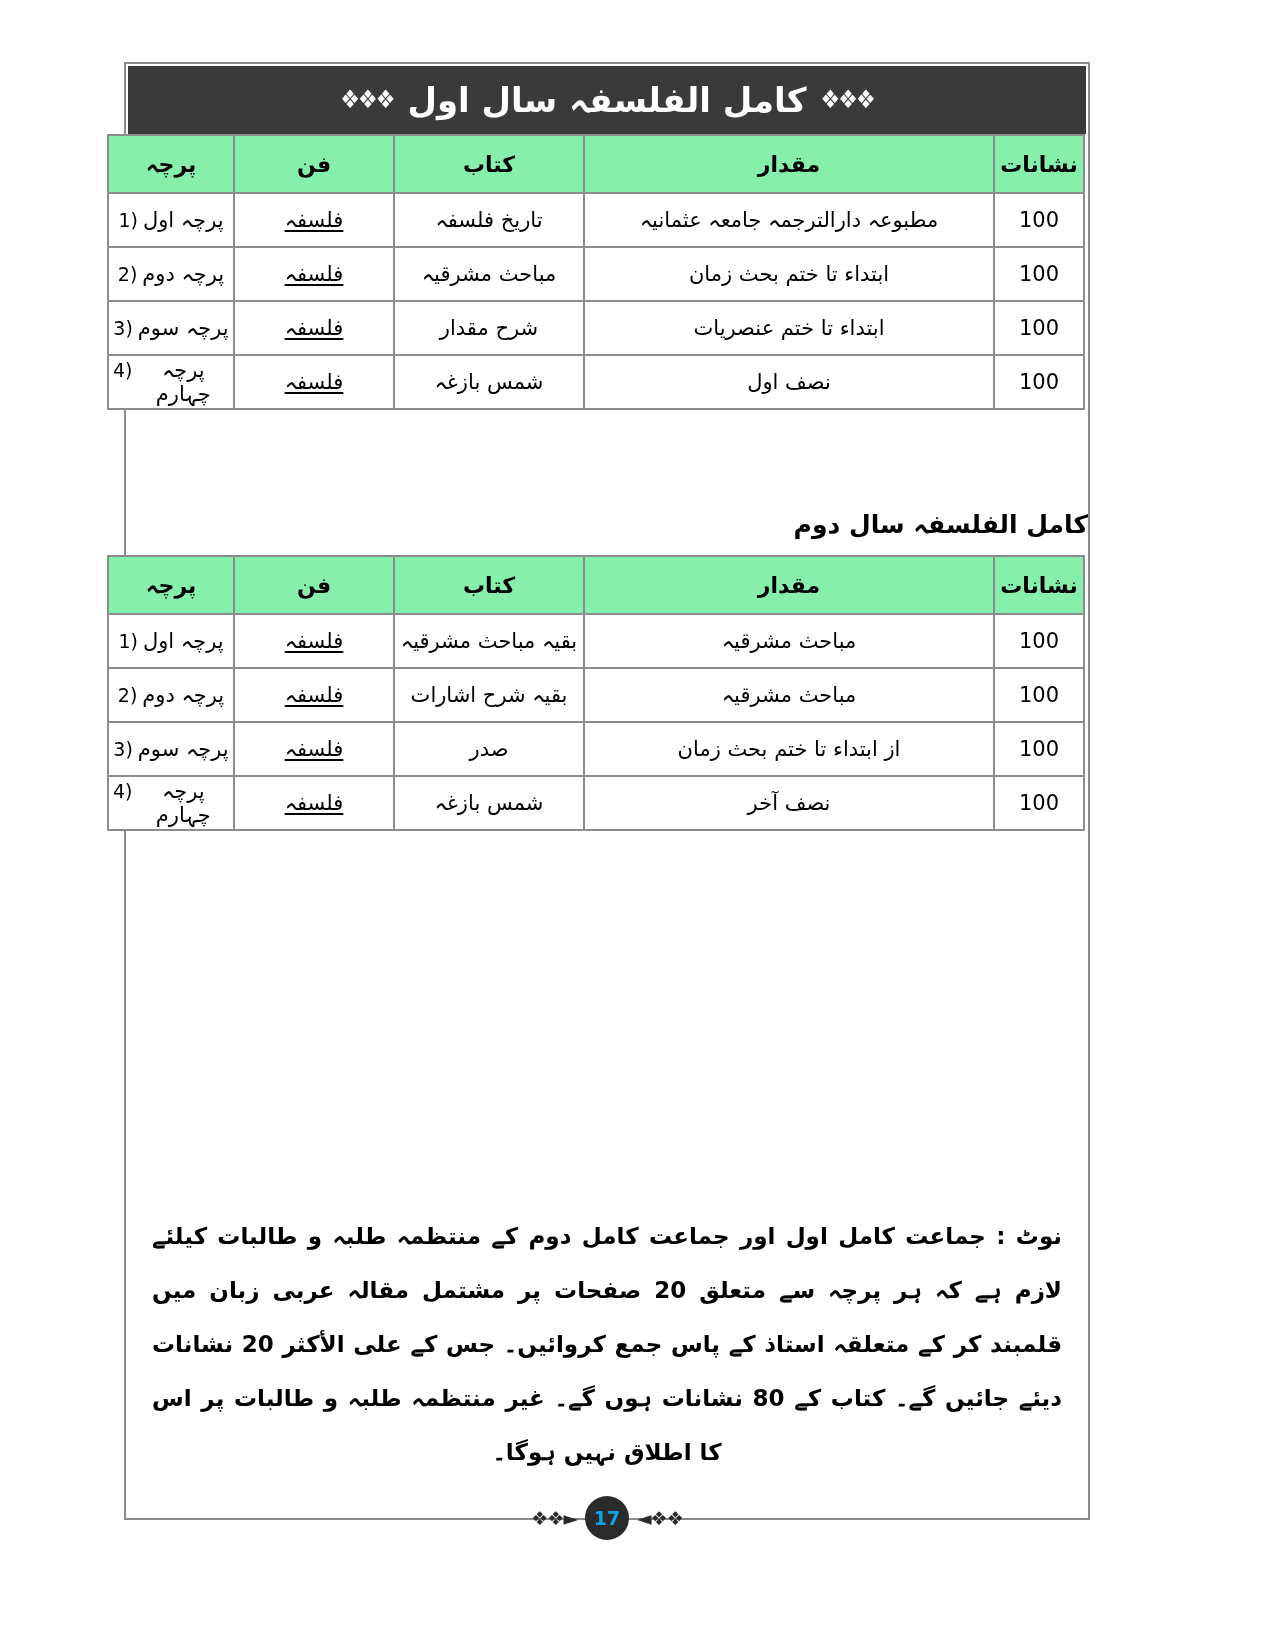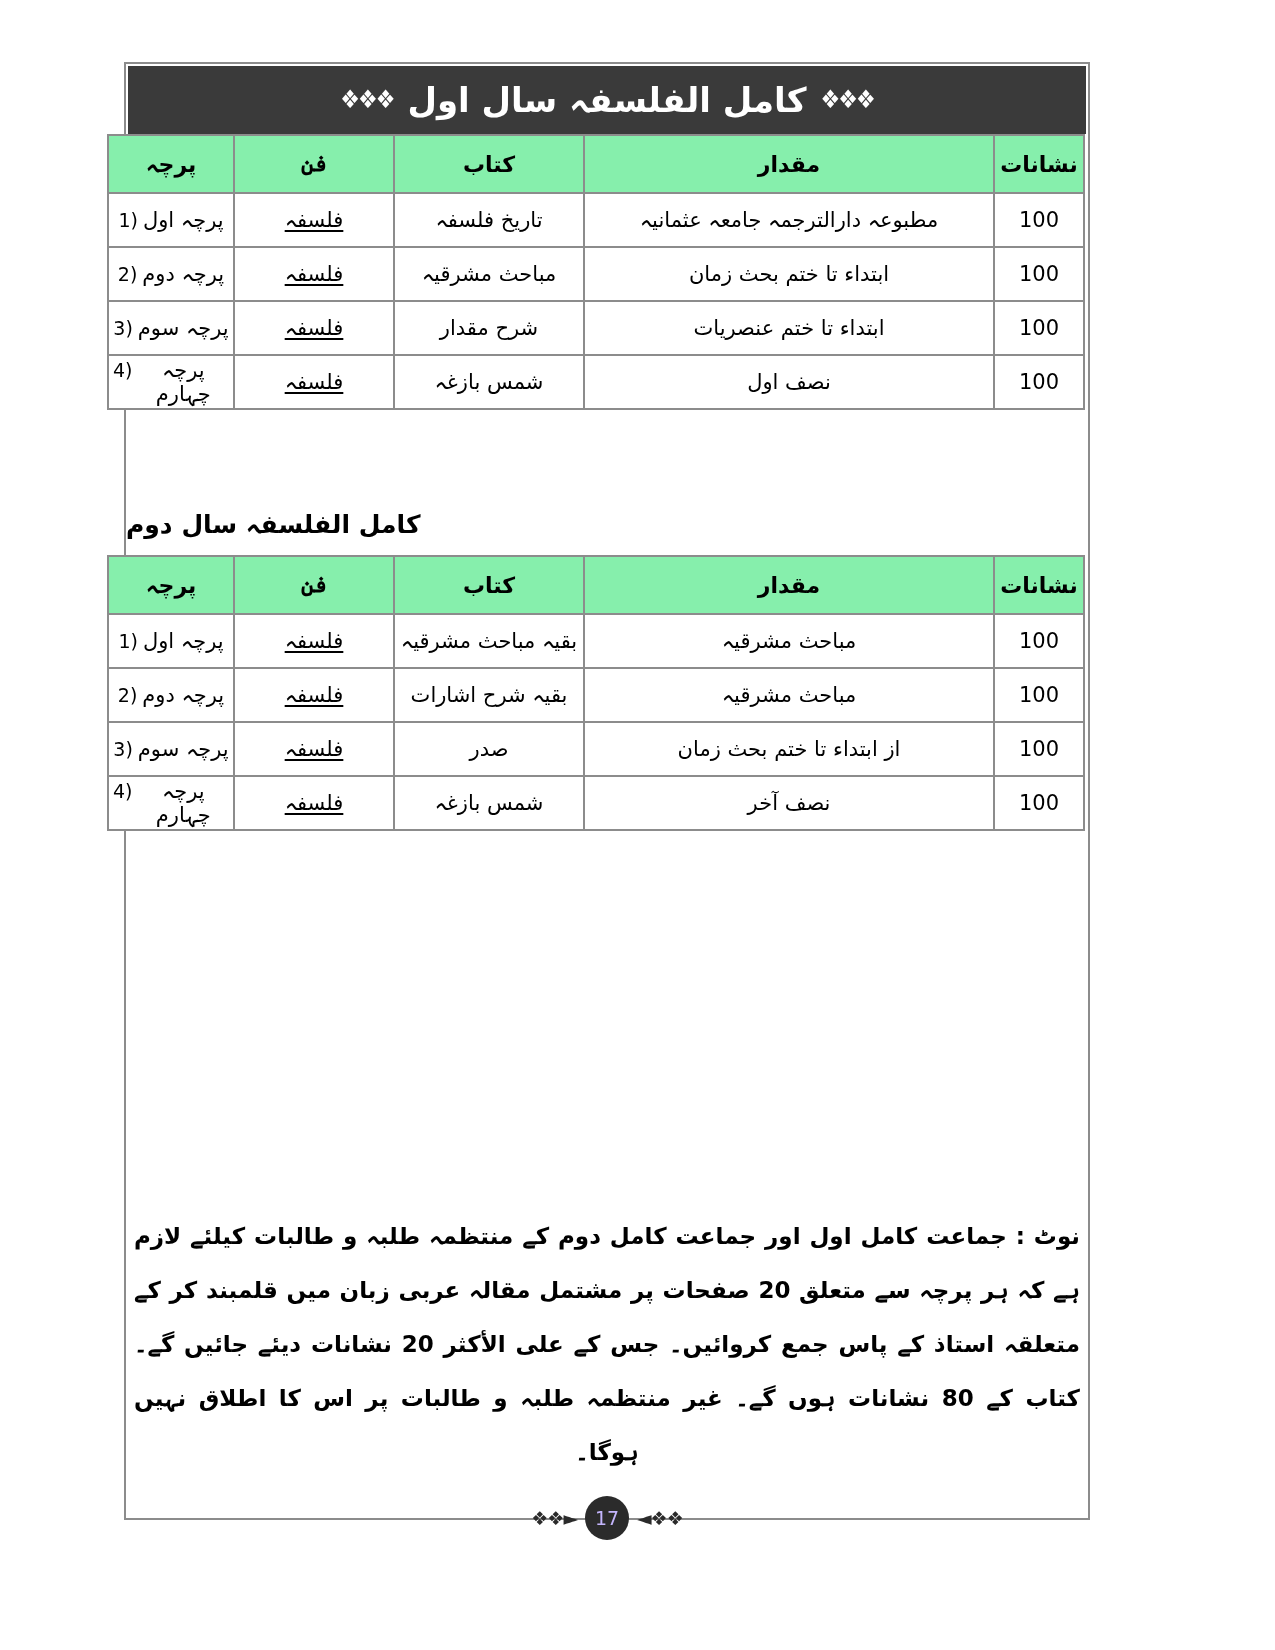"فن" .col-fan { font-family: Liberation Serif, serif -> none }
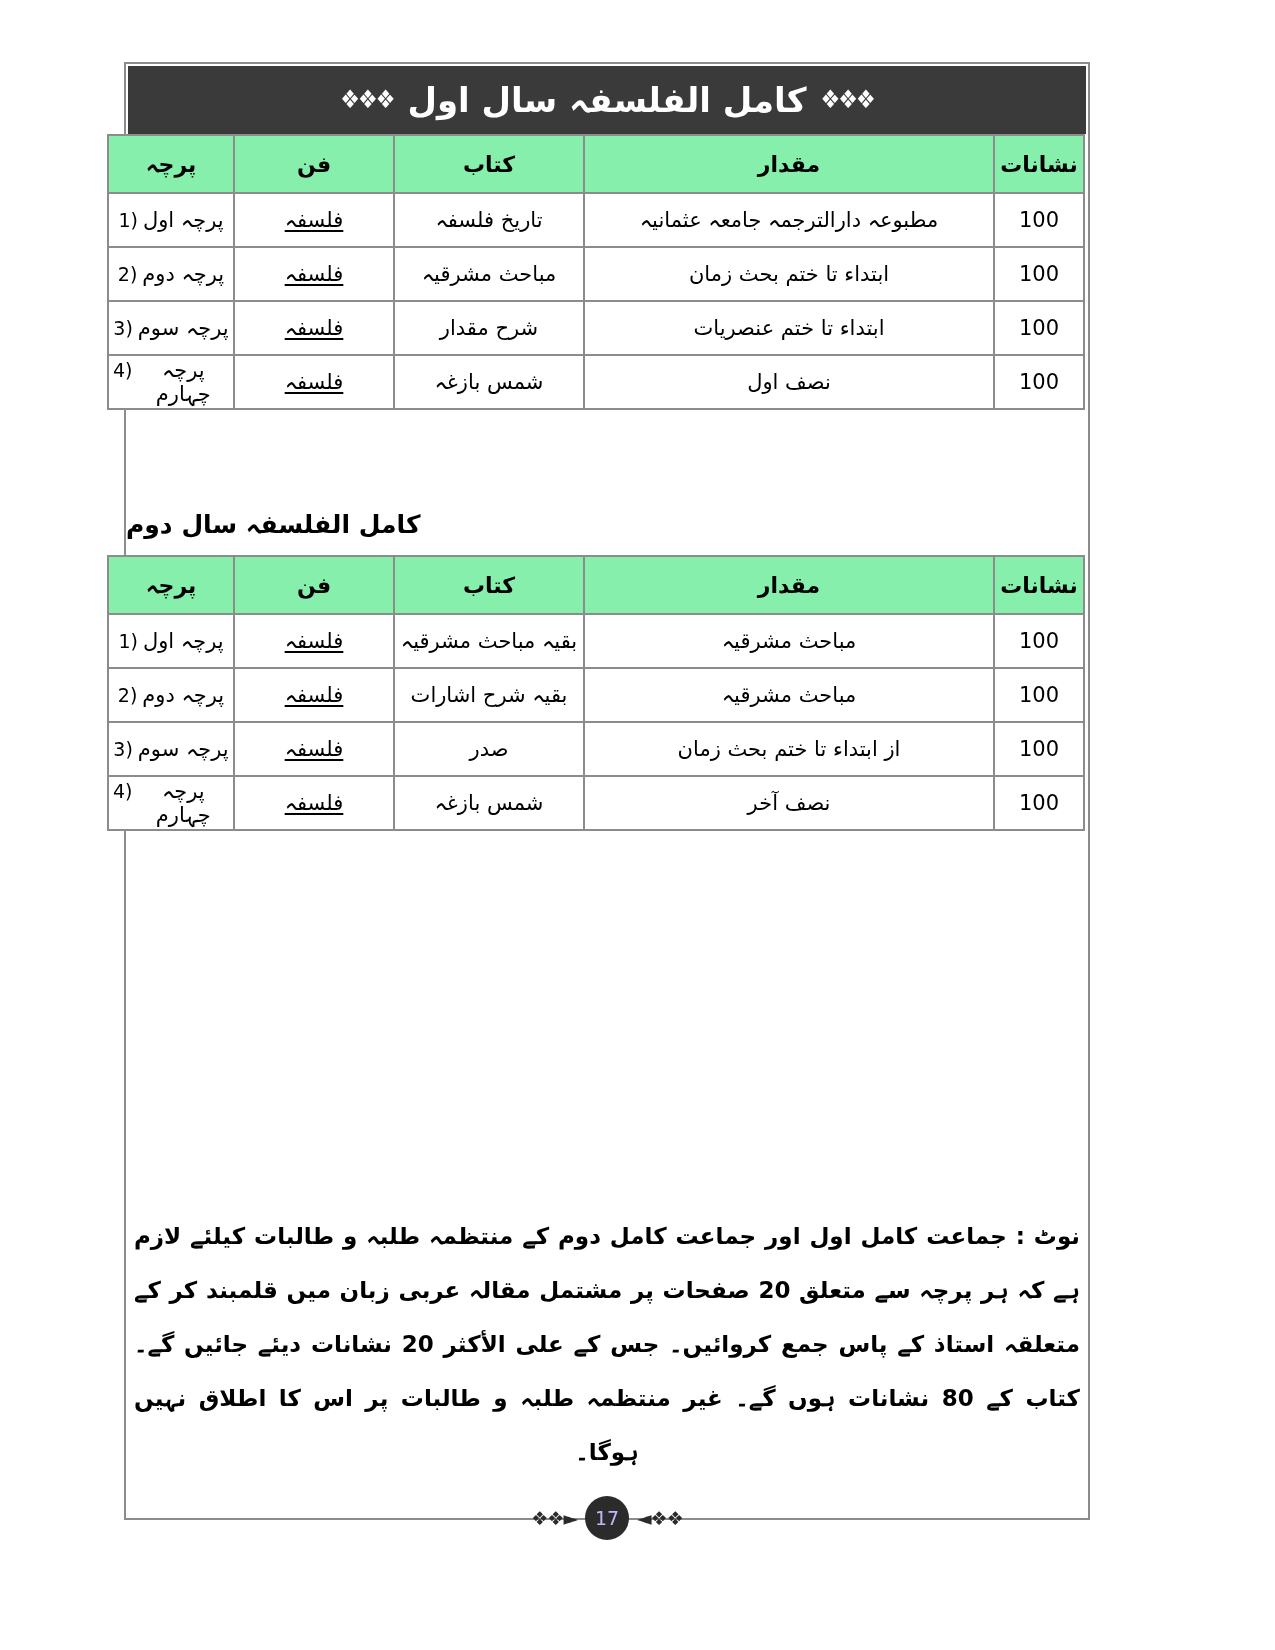"کامل الفلسفہ سال دوم" .section-title { text-align: left -> right }
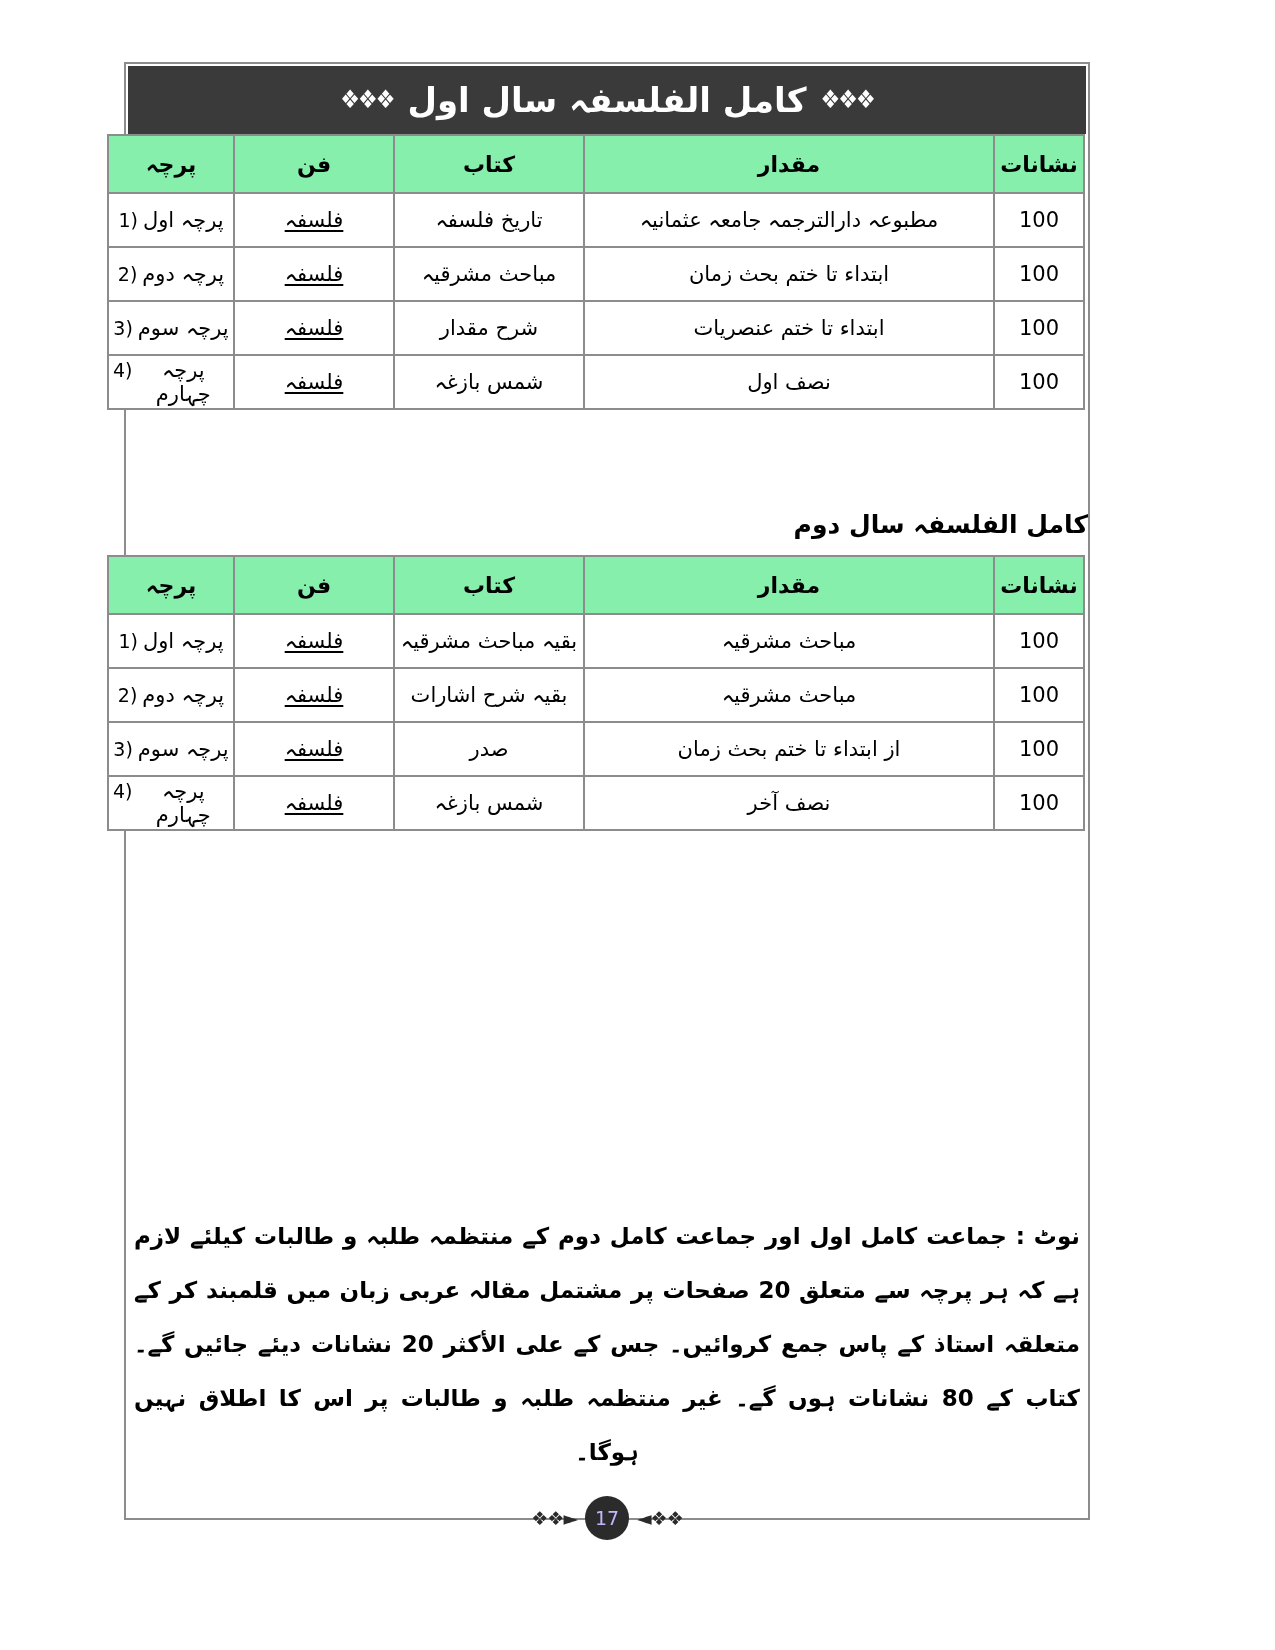"نوٹ : جماعت کامل اول" .note { padding: 0 8px -> 0 26px }
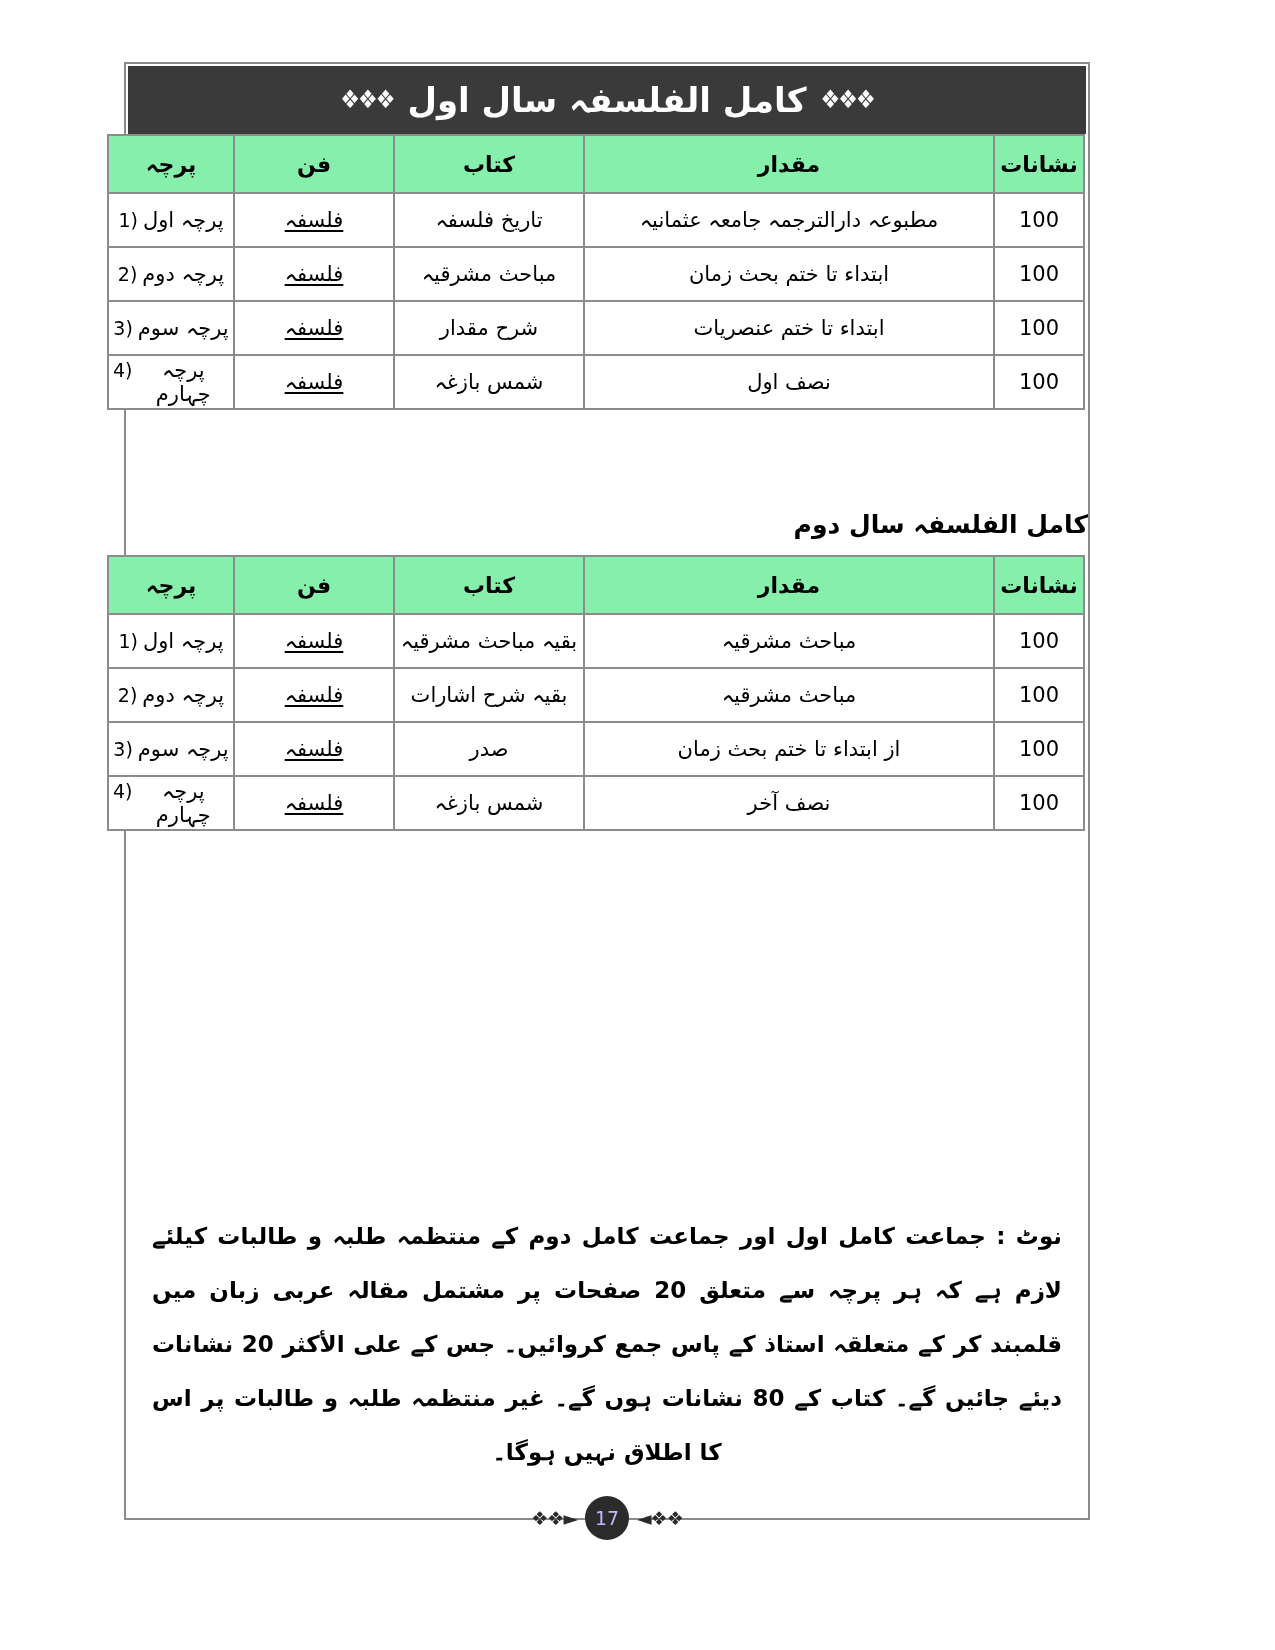"17" .page-badge { color: #c4b5fd -> #0ea5e9; font-weight: 400 -> 700 }
